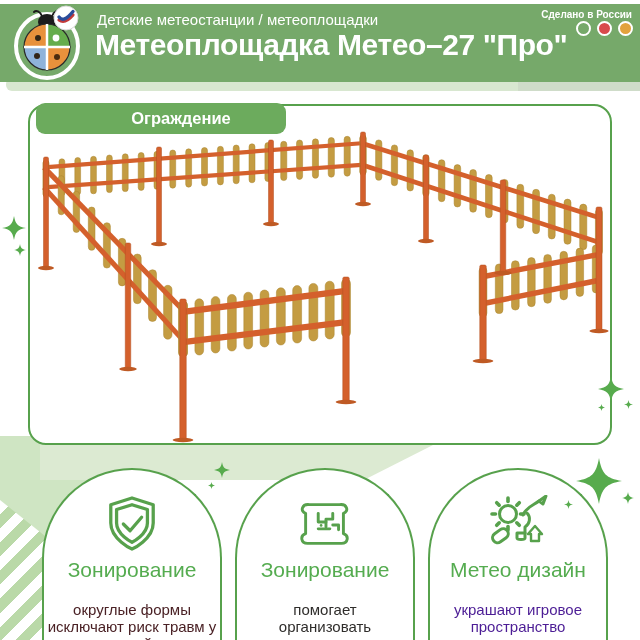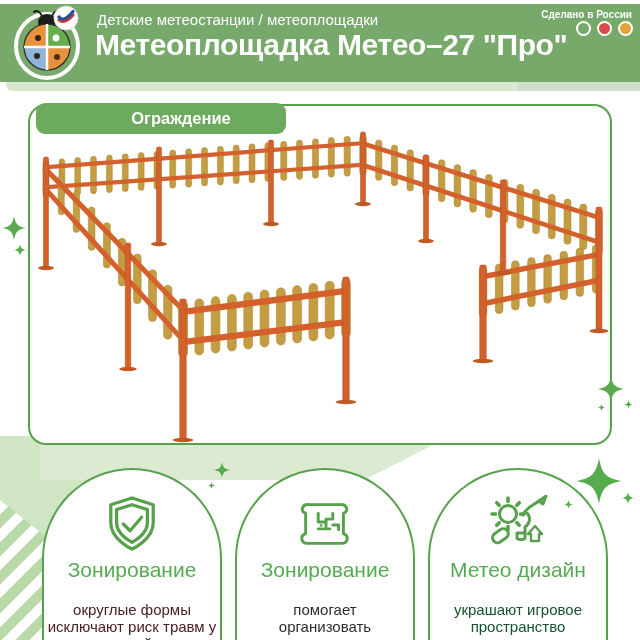"украшают игровое пространство" div.feature-text { color: #14532d -> #4c1d95 }
